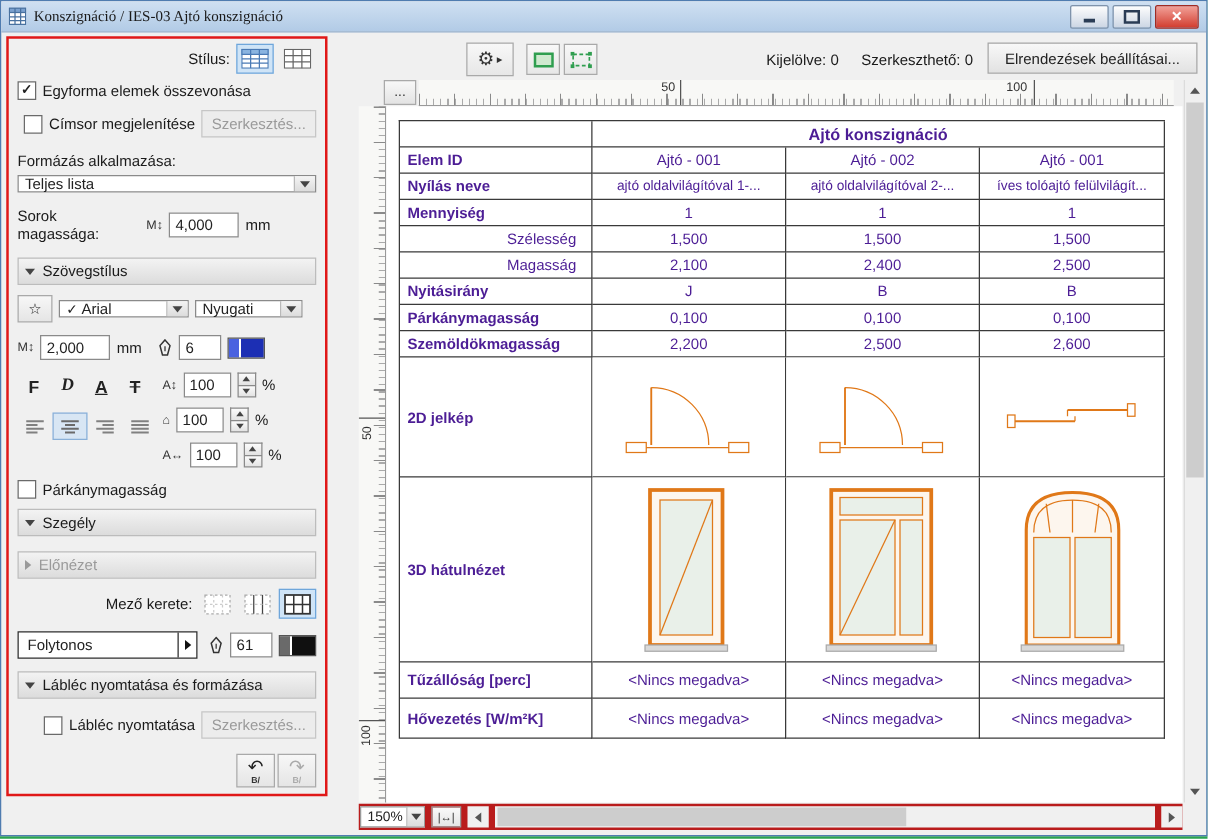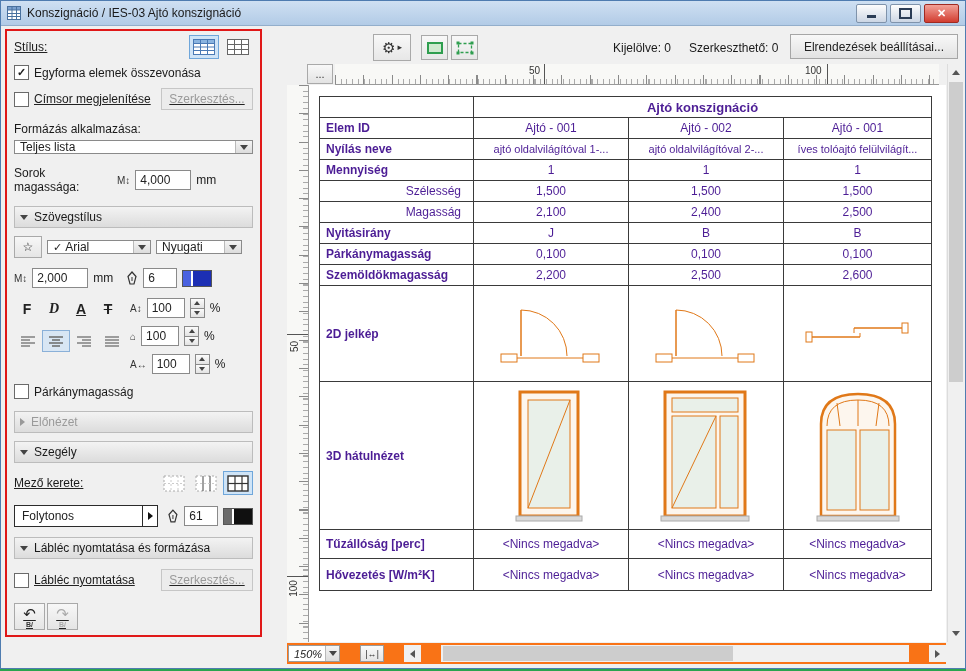"Konszignáció / IES-03 Ajtó konszignáció" .titlebar .title { font-family: none -> Liberation Serif, serif }
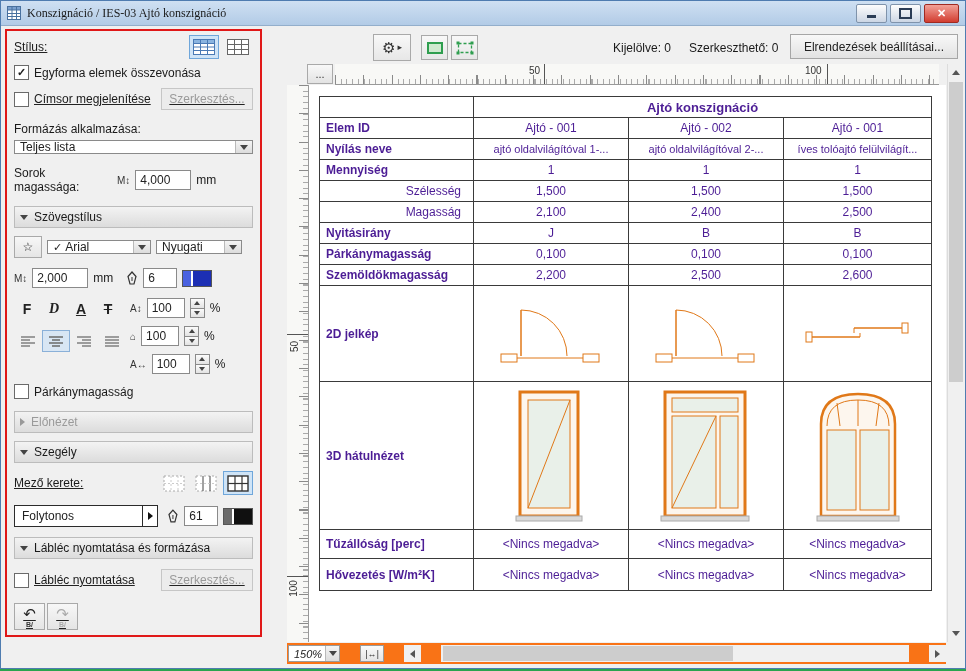"Stílus:" .between { justify-content: space-between -> flex-end; text-decoration: underline -> none }
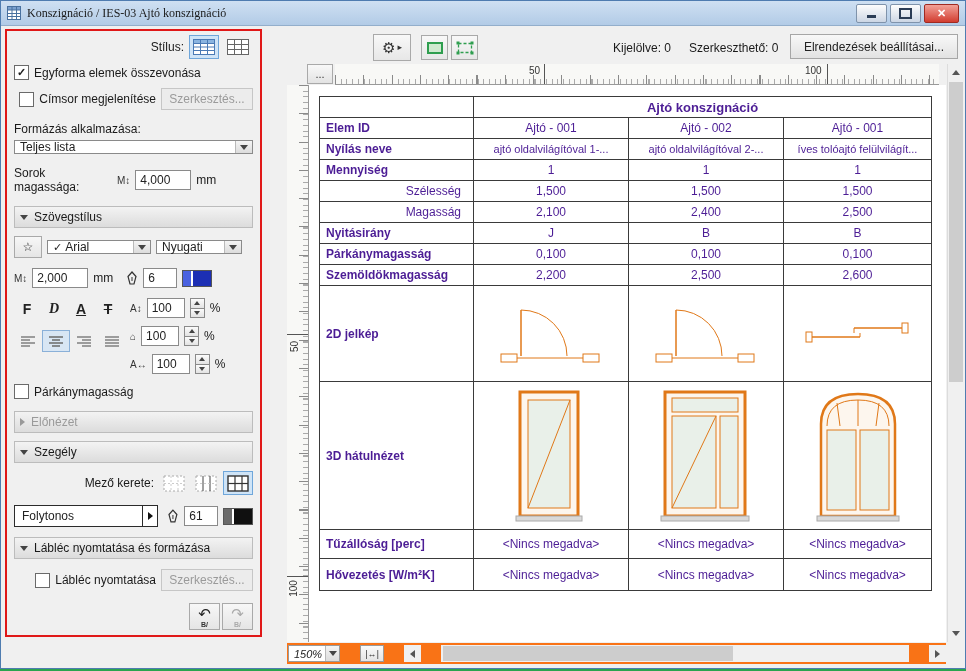"Előnézet" div.section { order: before "Szegély" -> after "Szegély" }
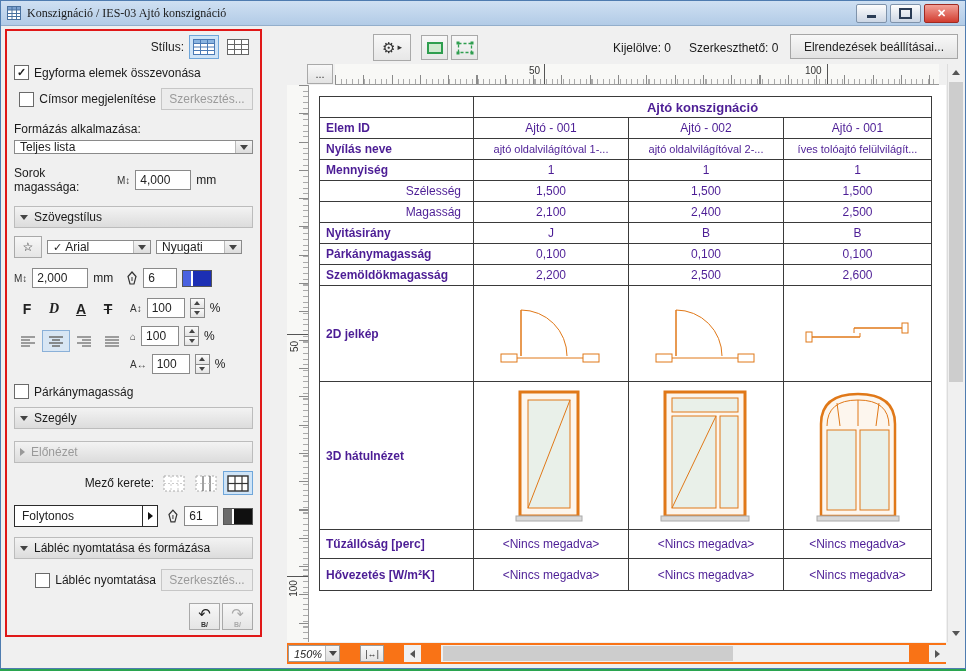"150%" .statusbar { background: #f97316 -> #b91c1c; font-style: italic -> none; gap: 20px -> 5px }
